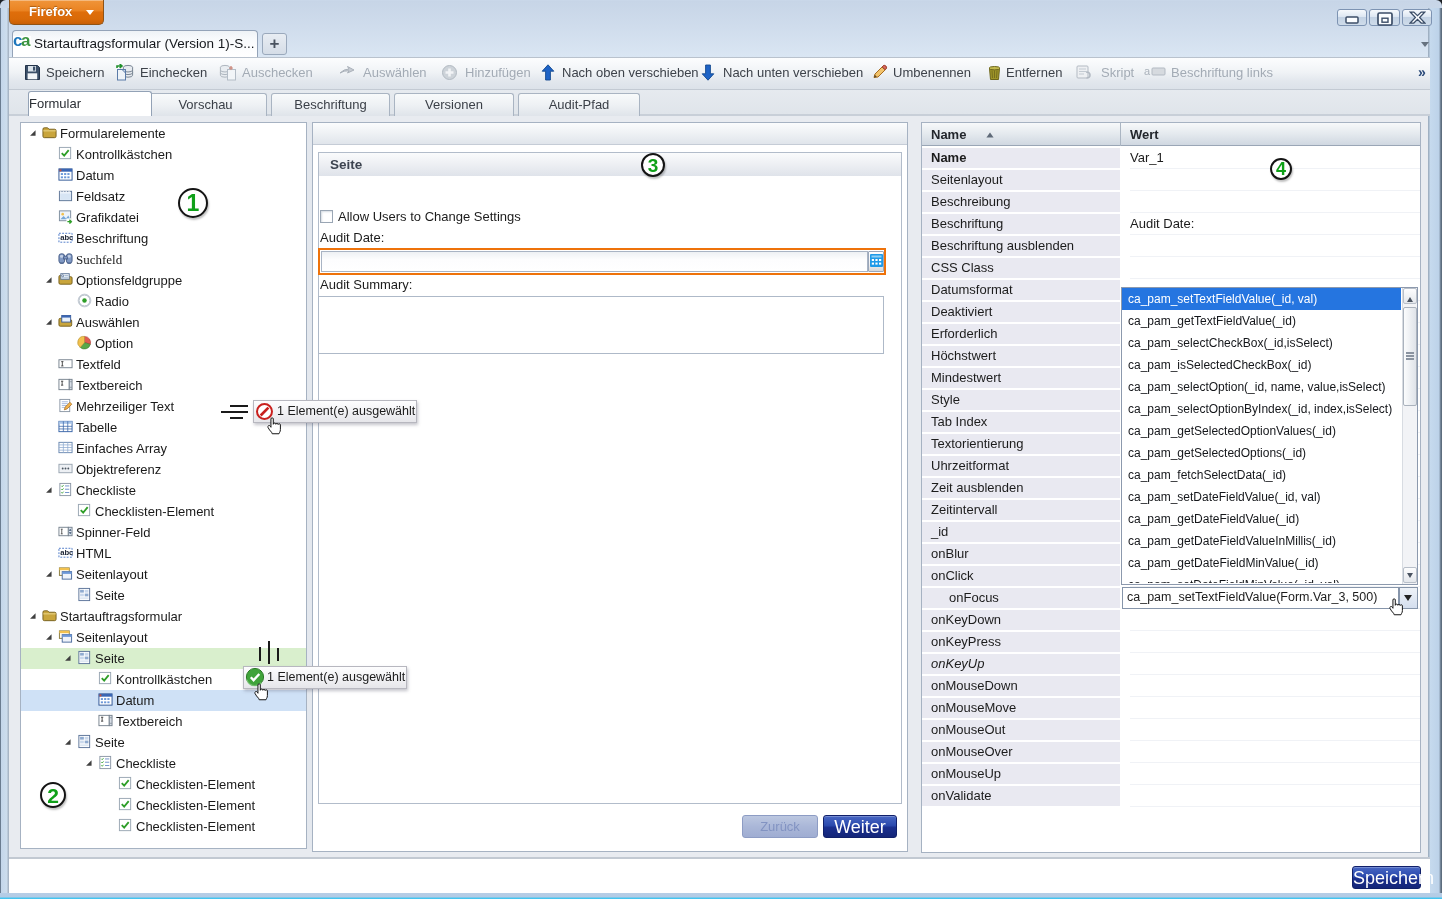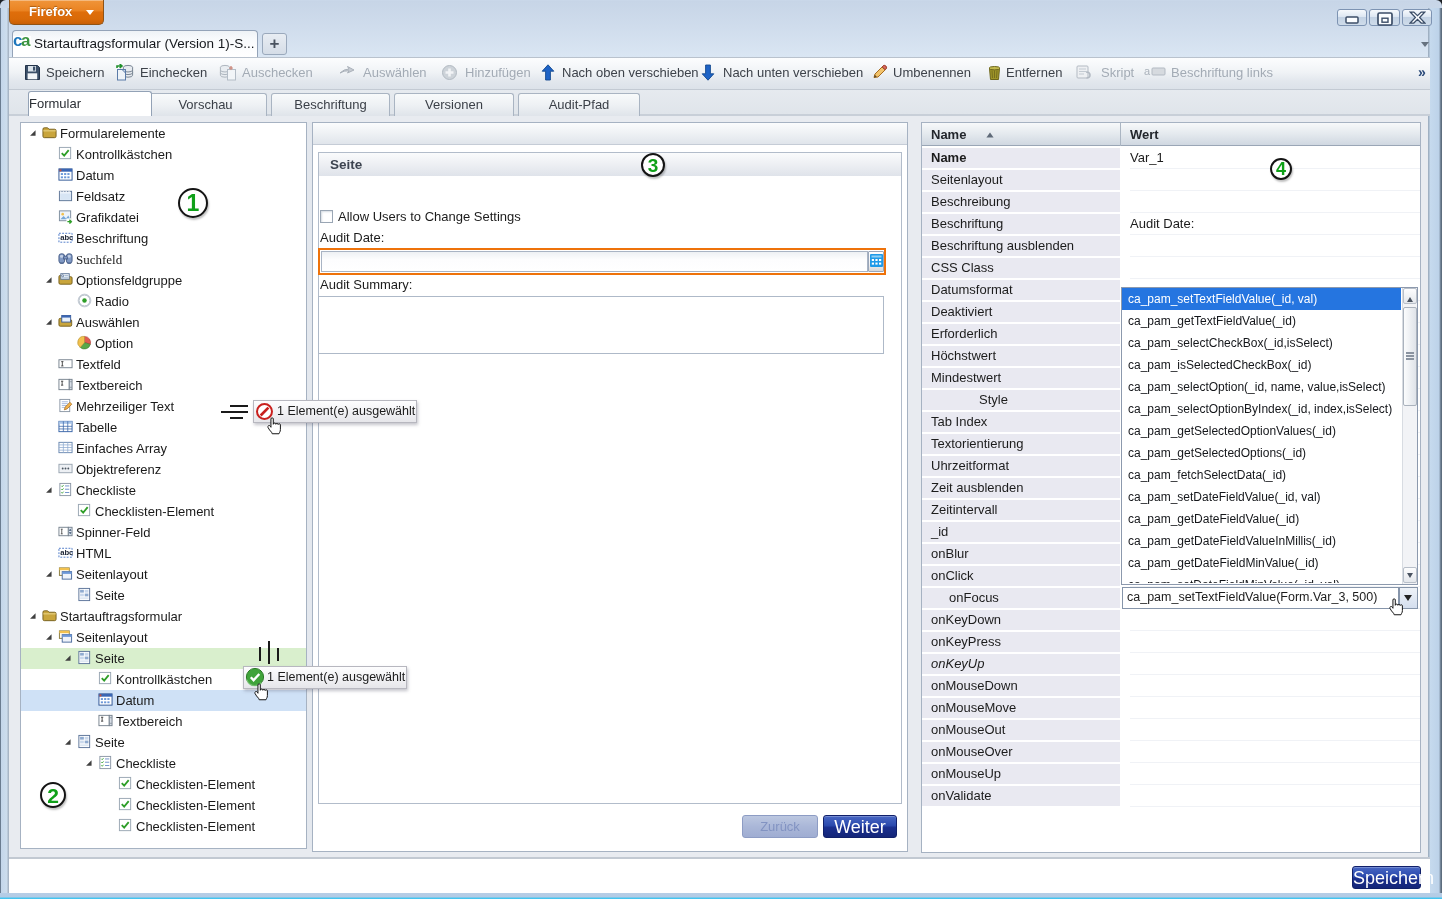"Style" div.gnt { margin-left: 48px -> none }
